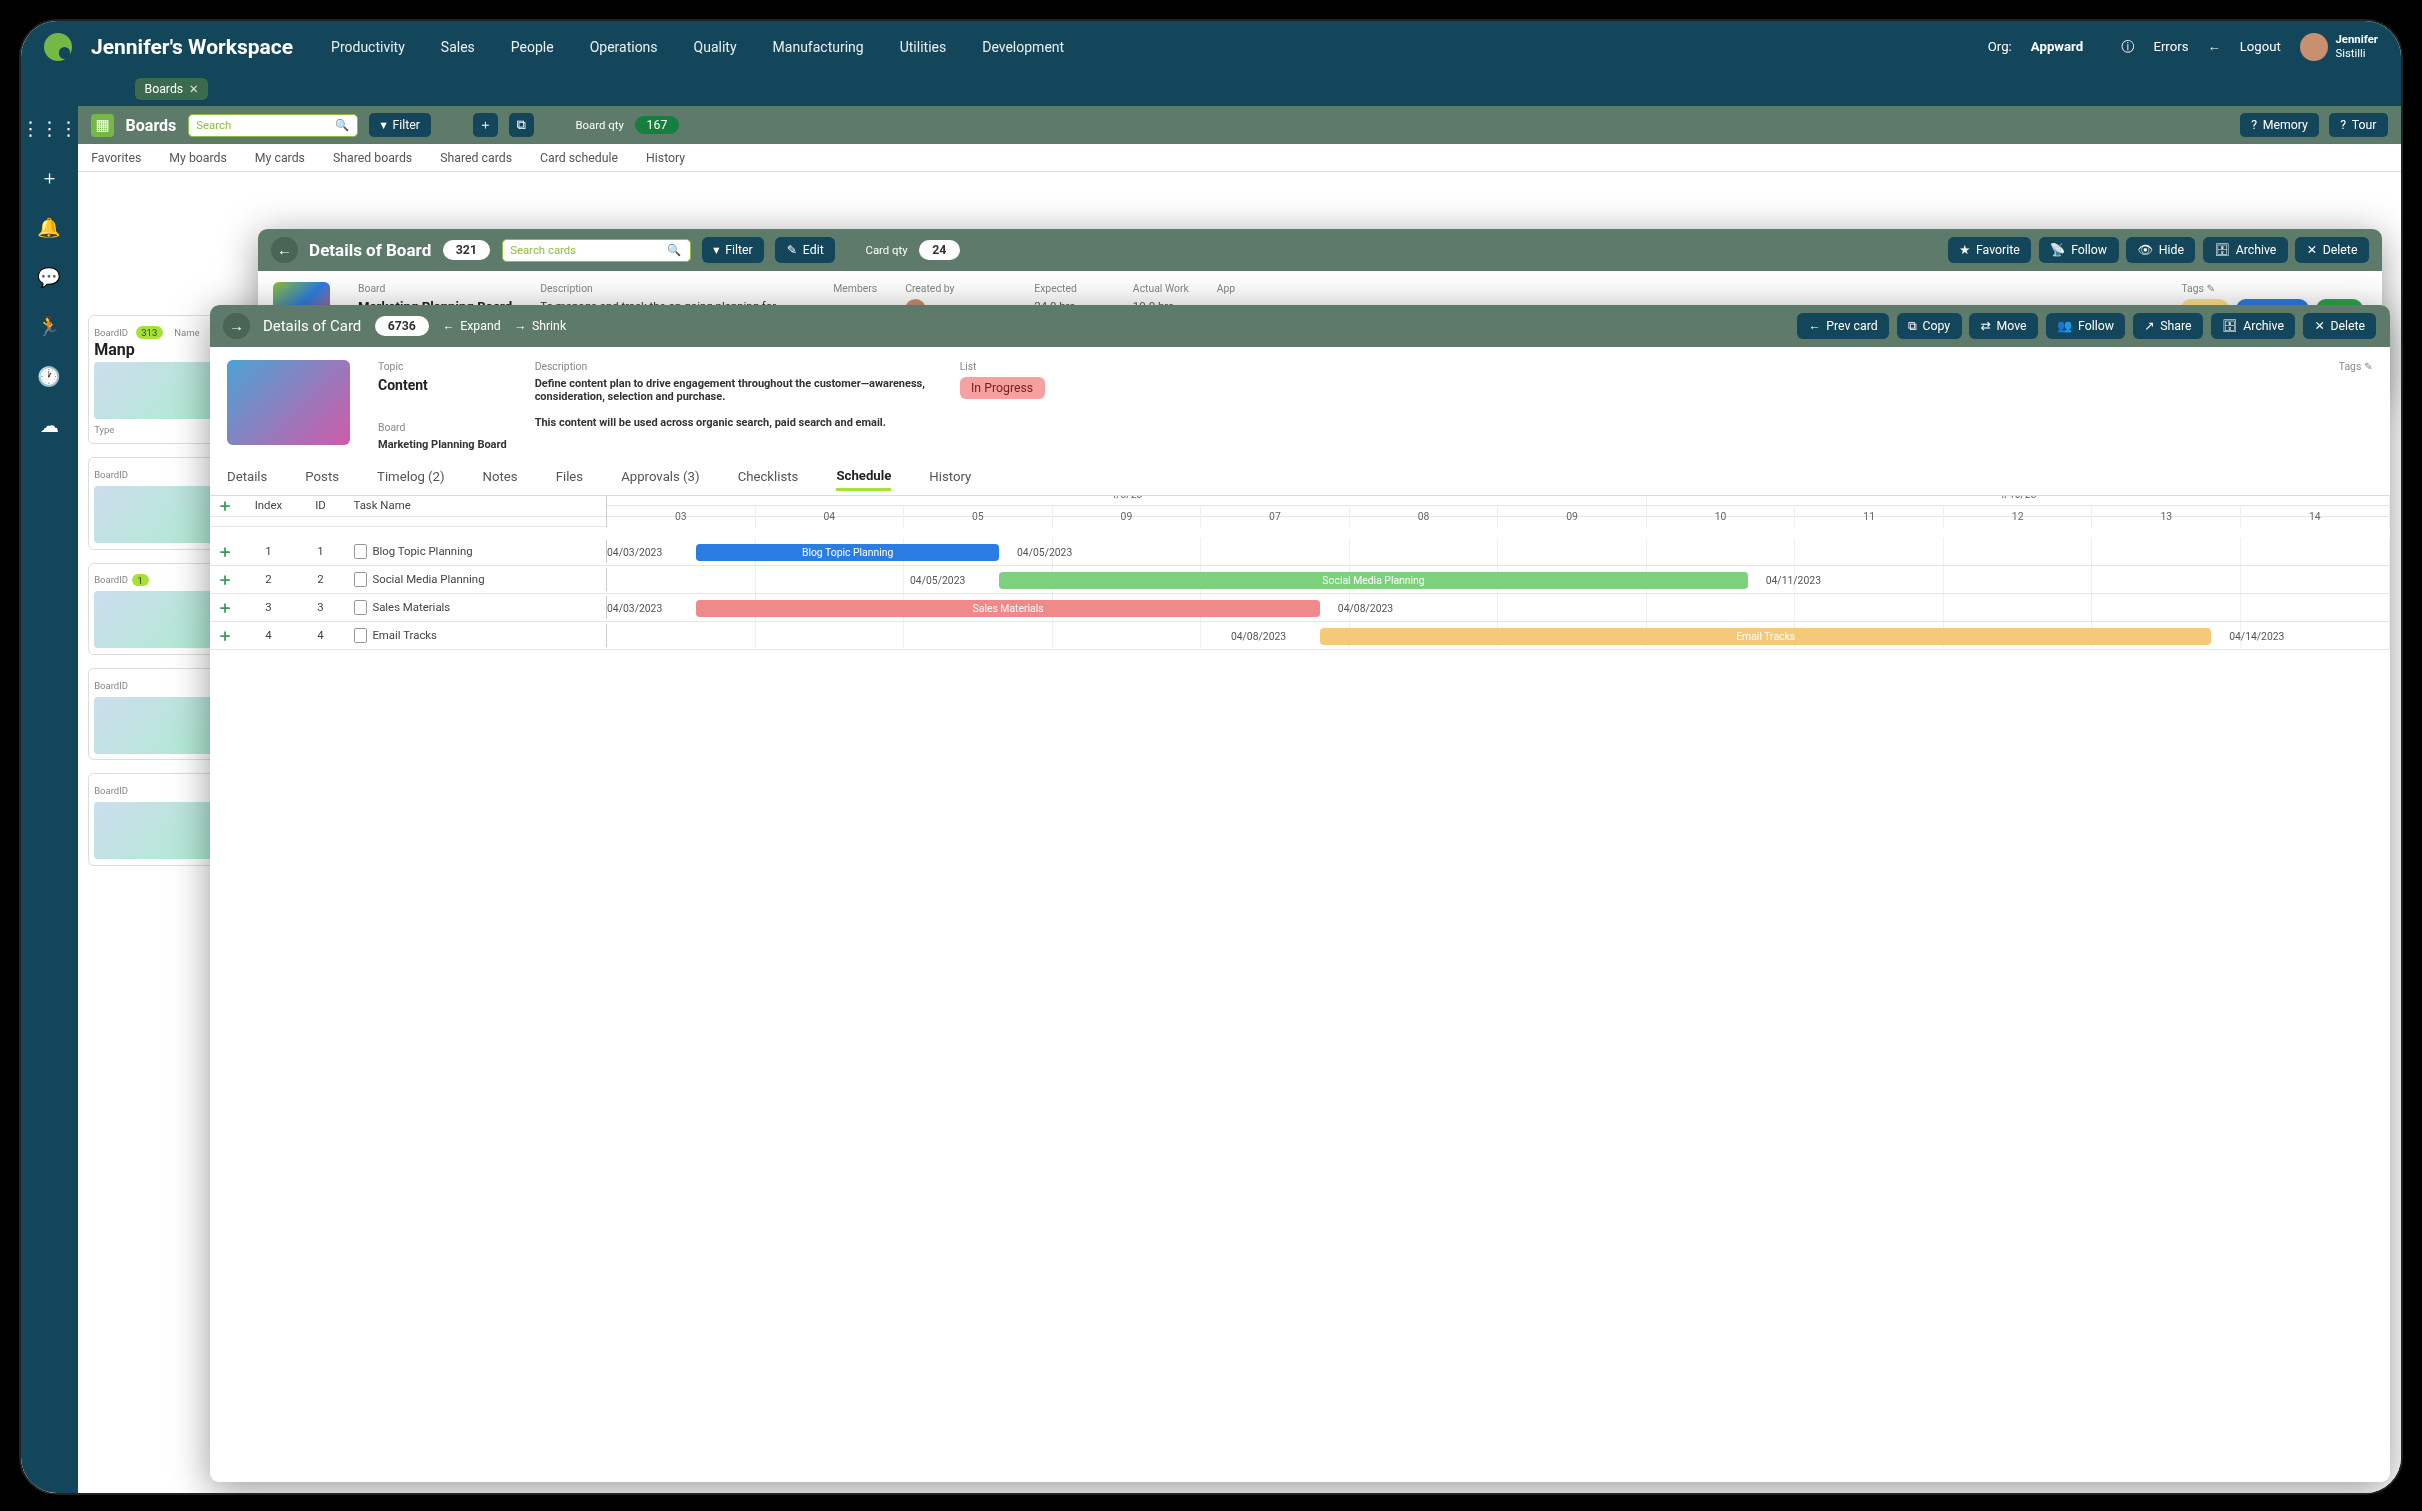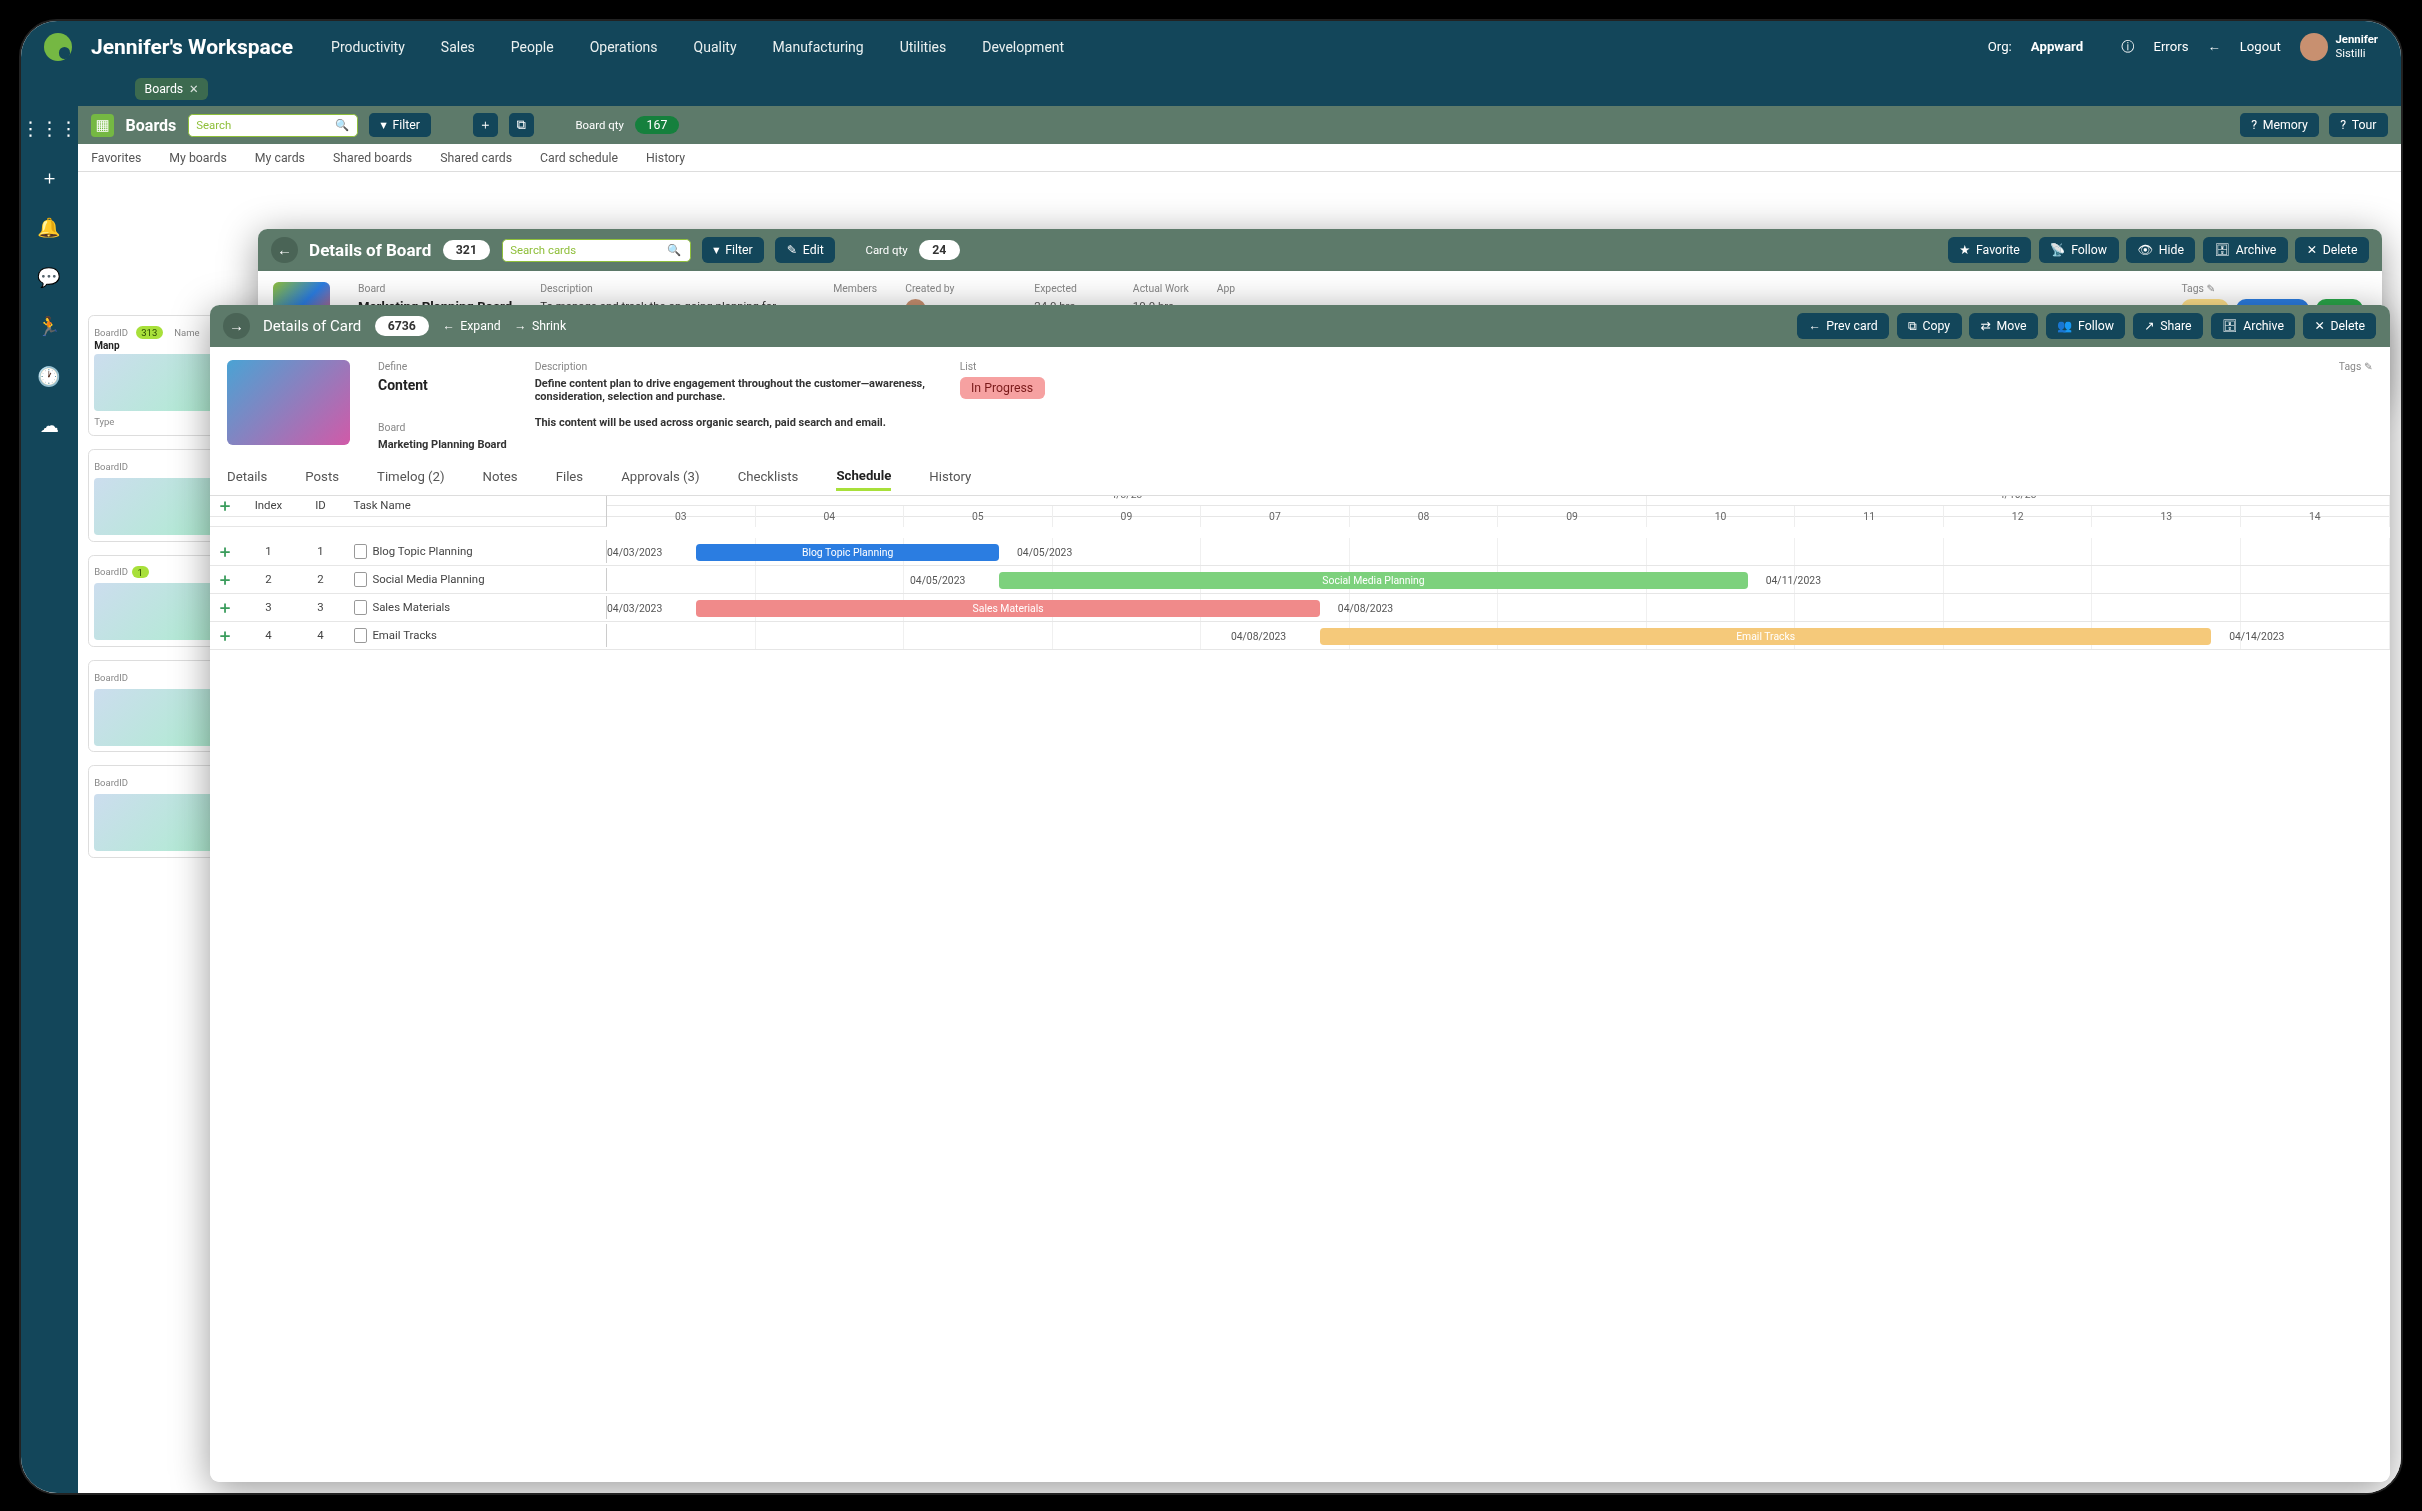"Manp" div.bcid { font-size: 10px -> 16px }
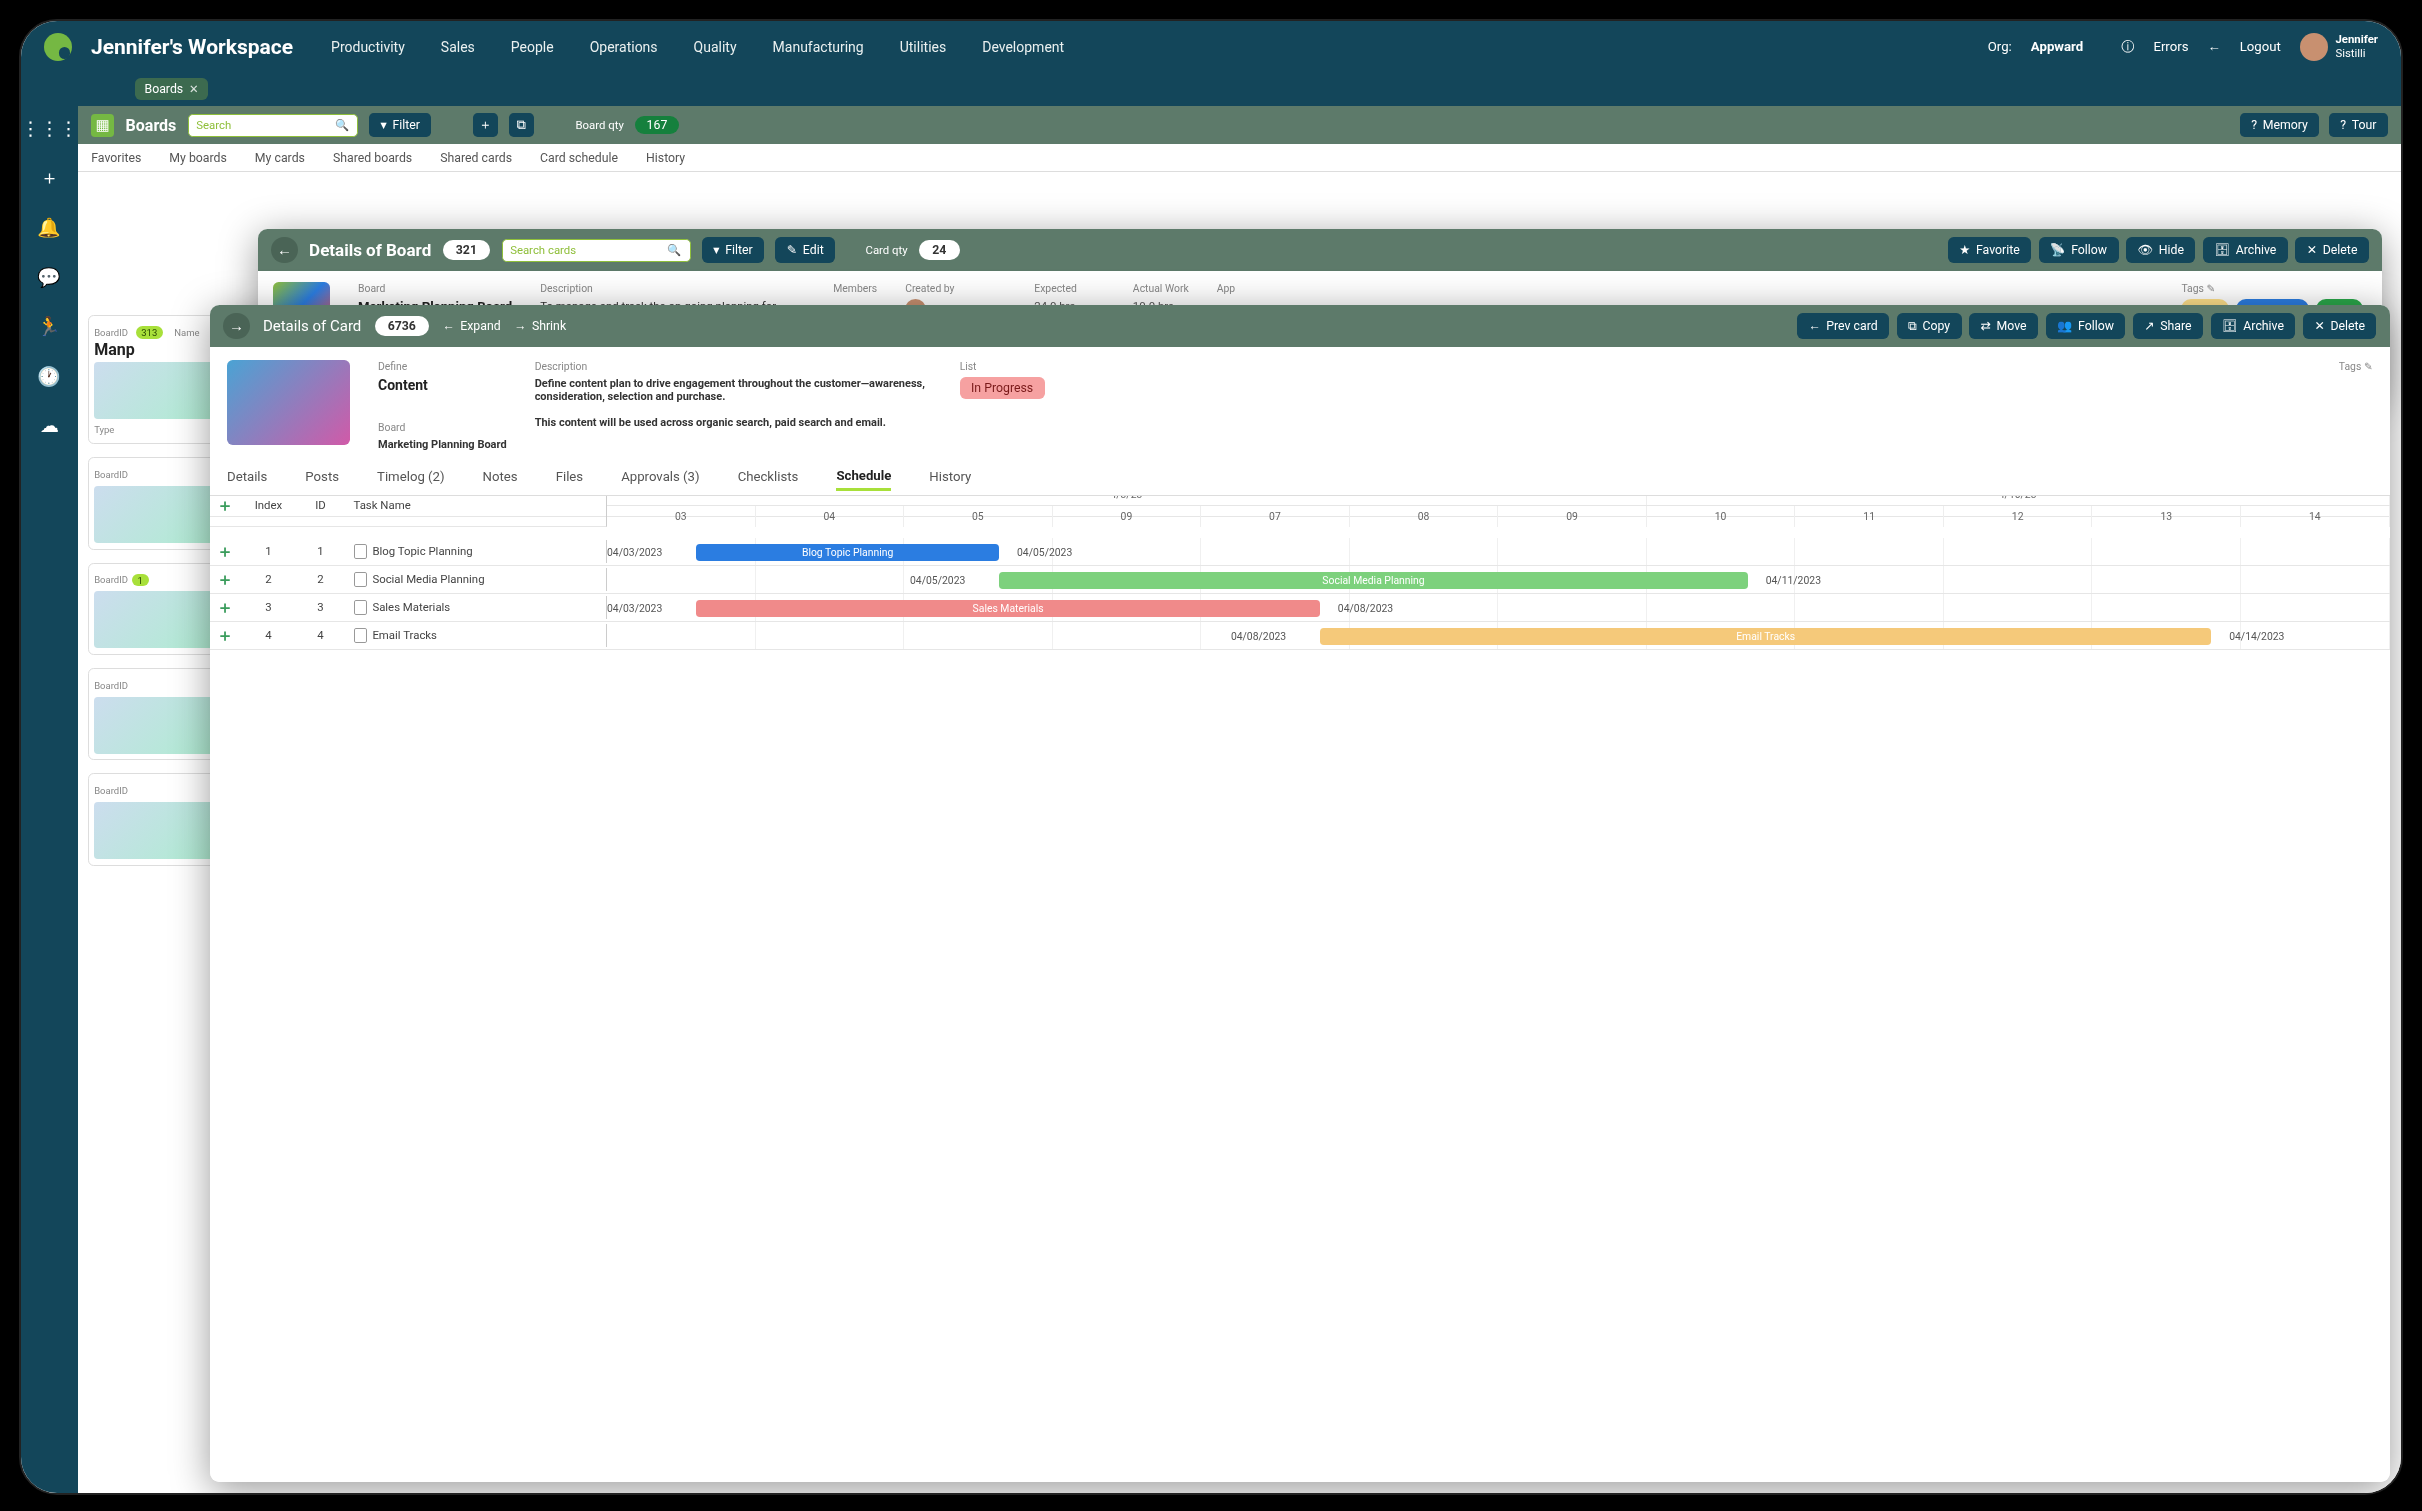"Define" div.lbl { text: Define -> Topic }
